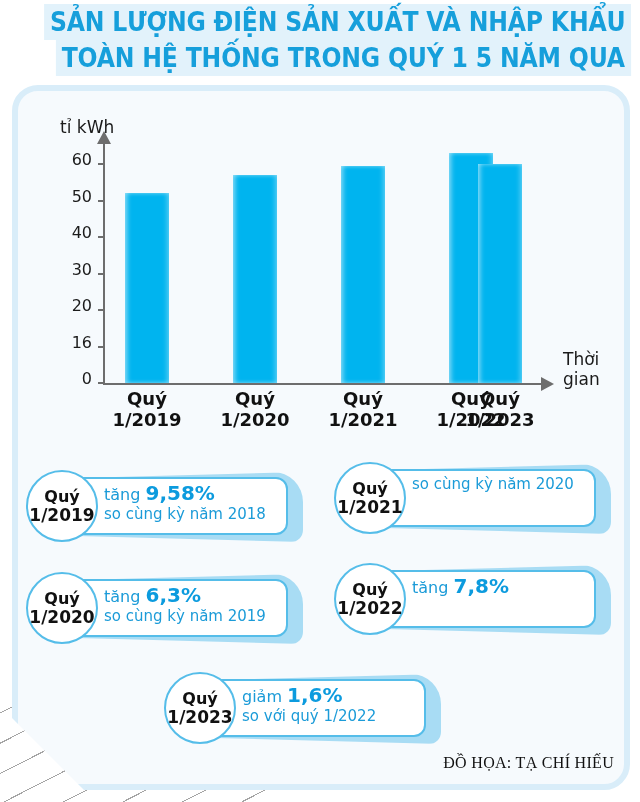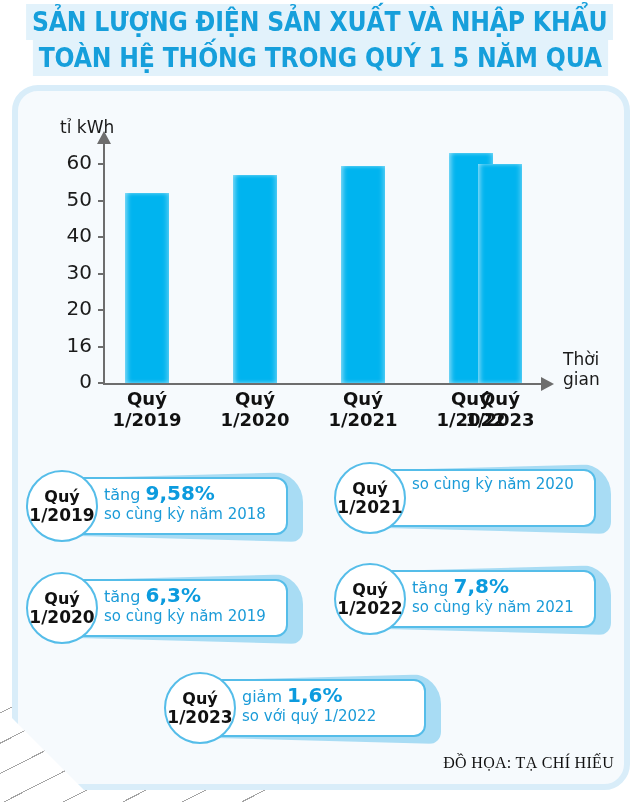"SẢN LƯỢNG ĐIỆN SẢN XUẤT" .title-wrap { text-align: center -> right }
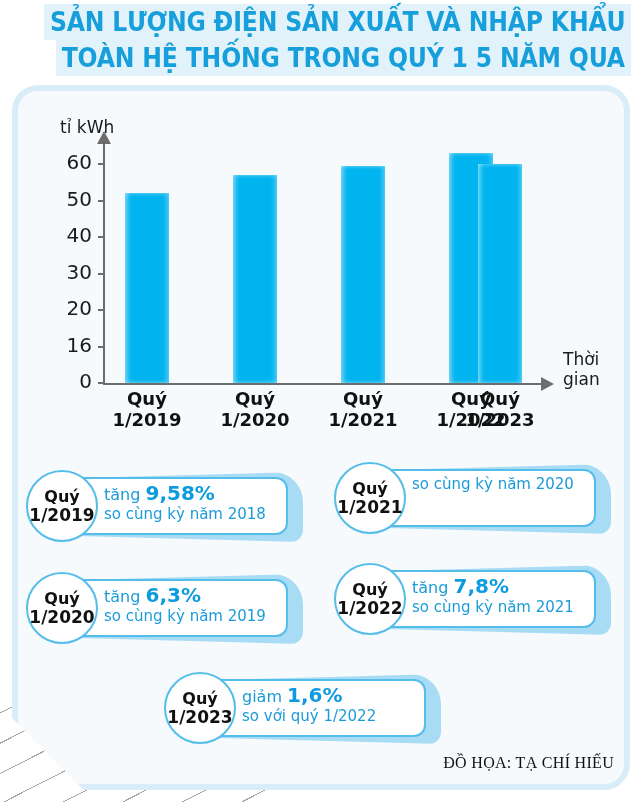"60" .ytick { font-size: 20px -> 16px }
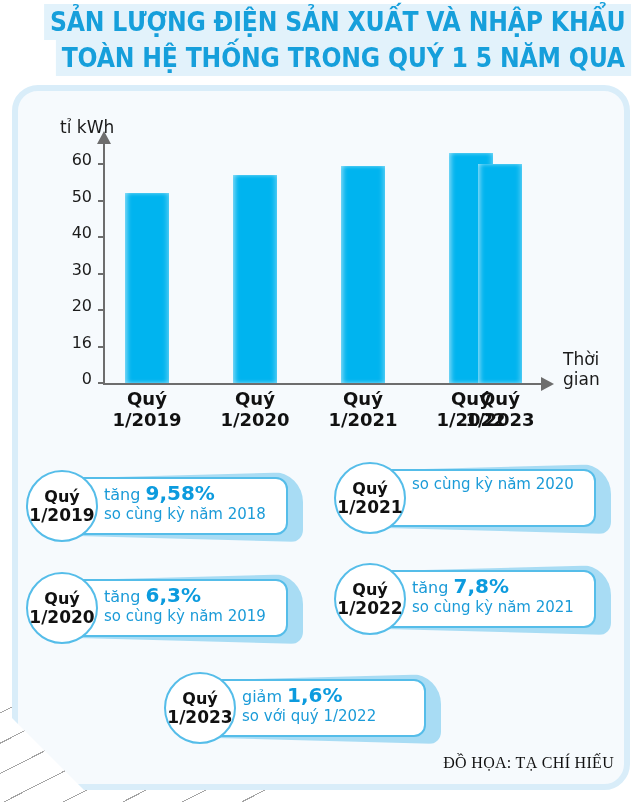"so cùng kỳ năm 2021" div.l2 { html: <div>so cùng kỳ năm 2021</div> -> none }
